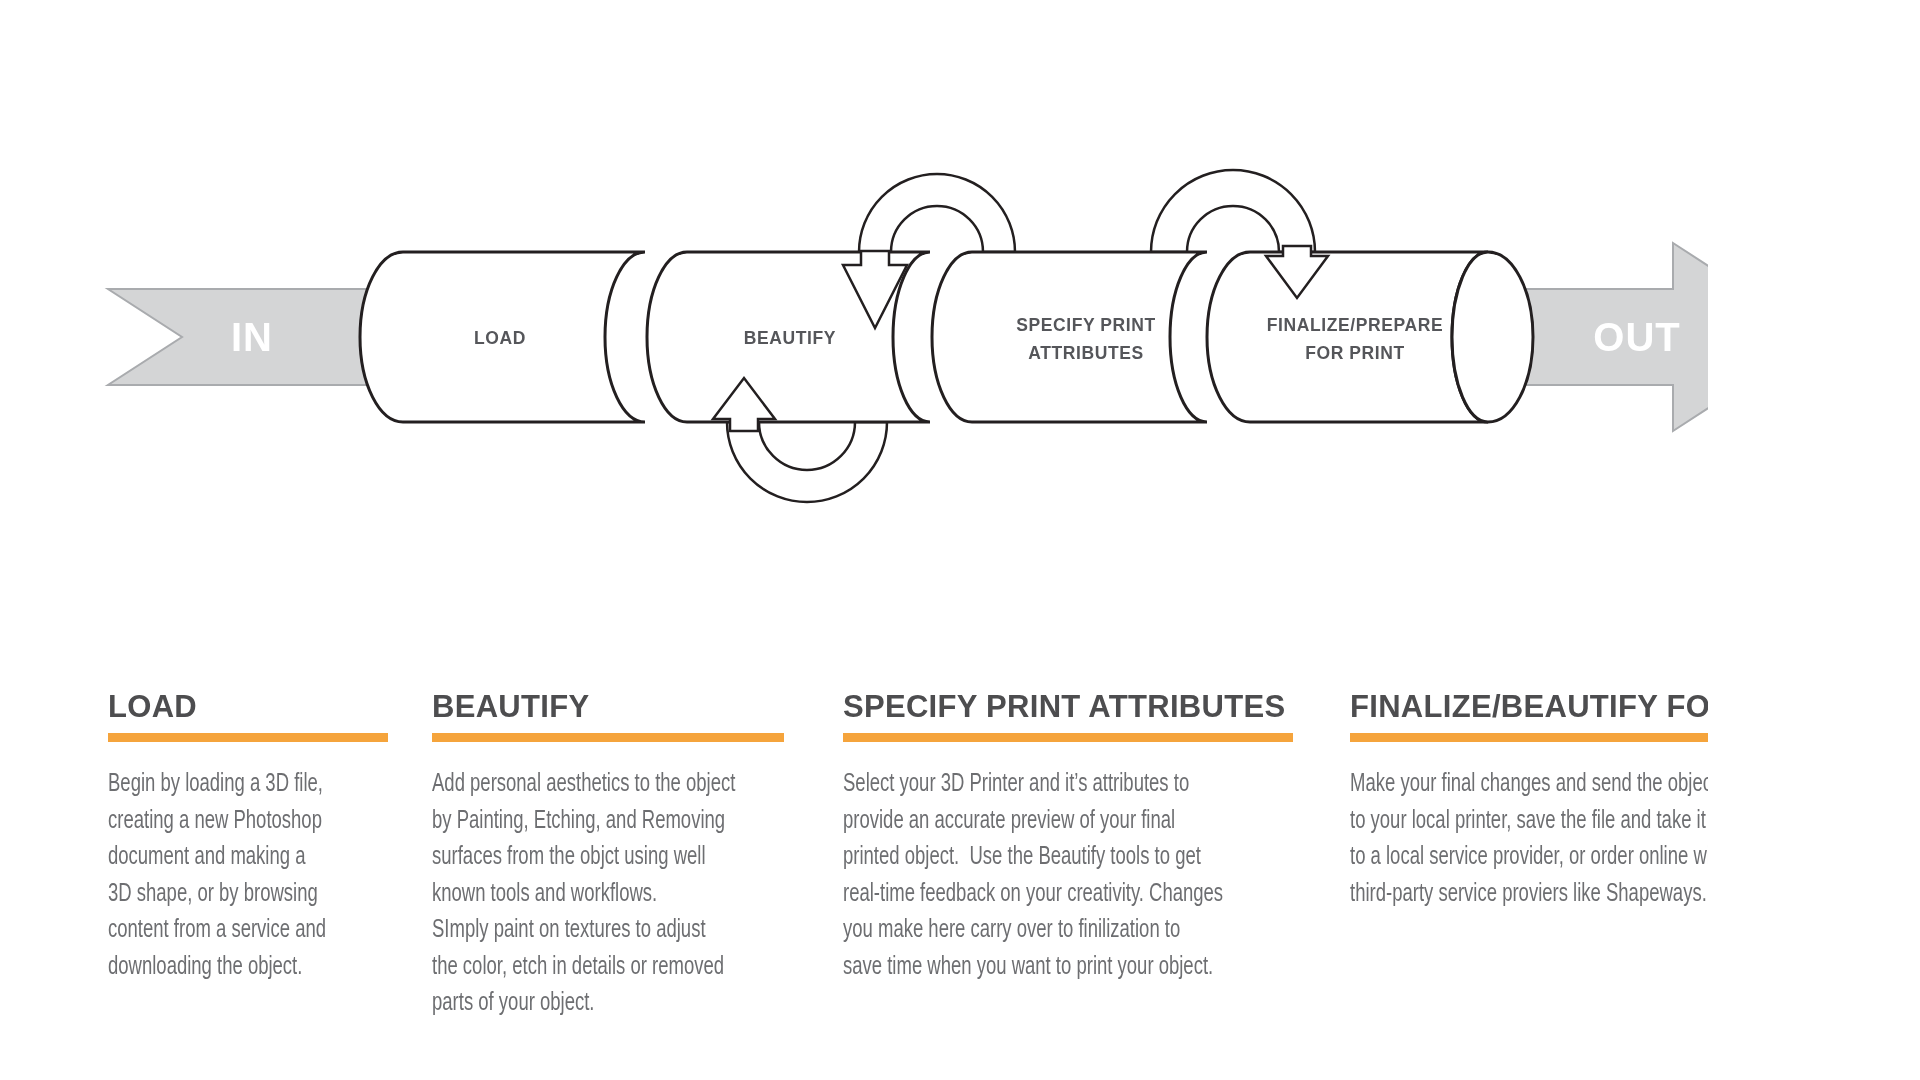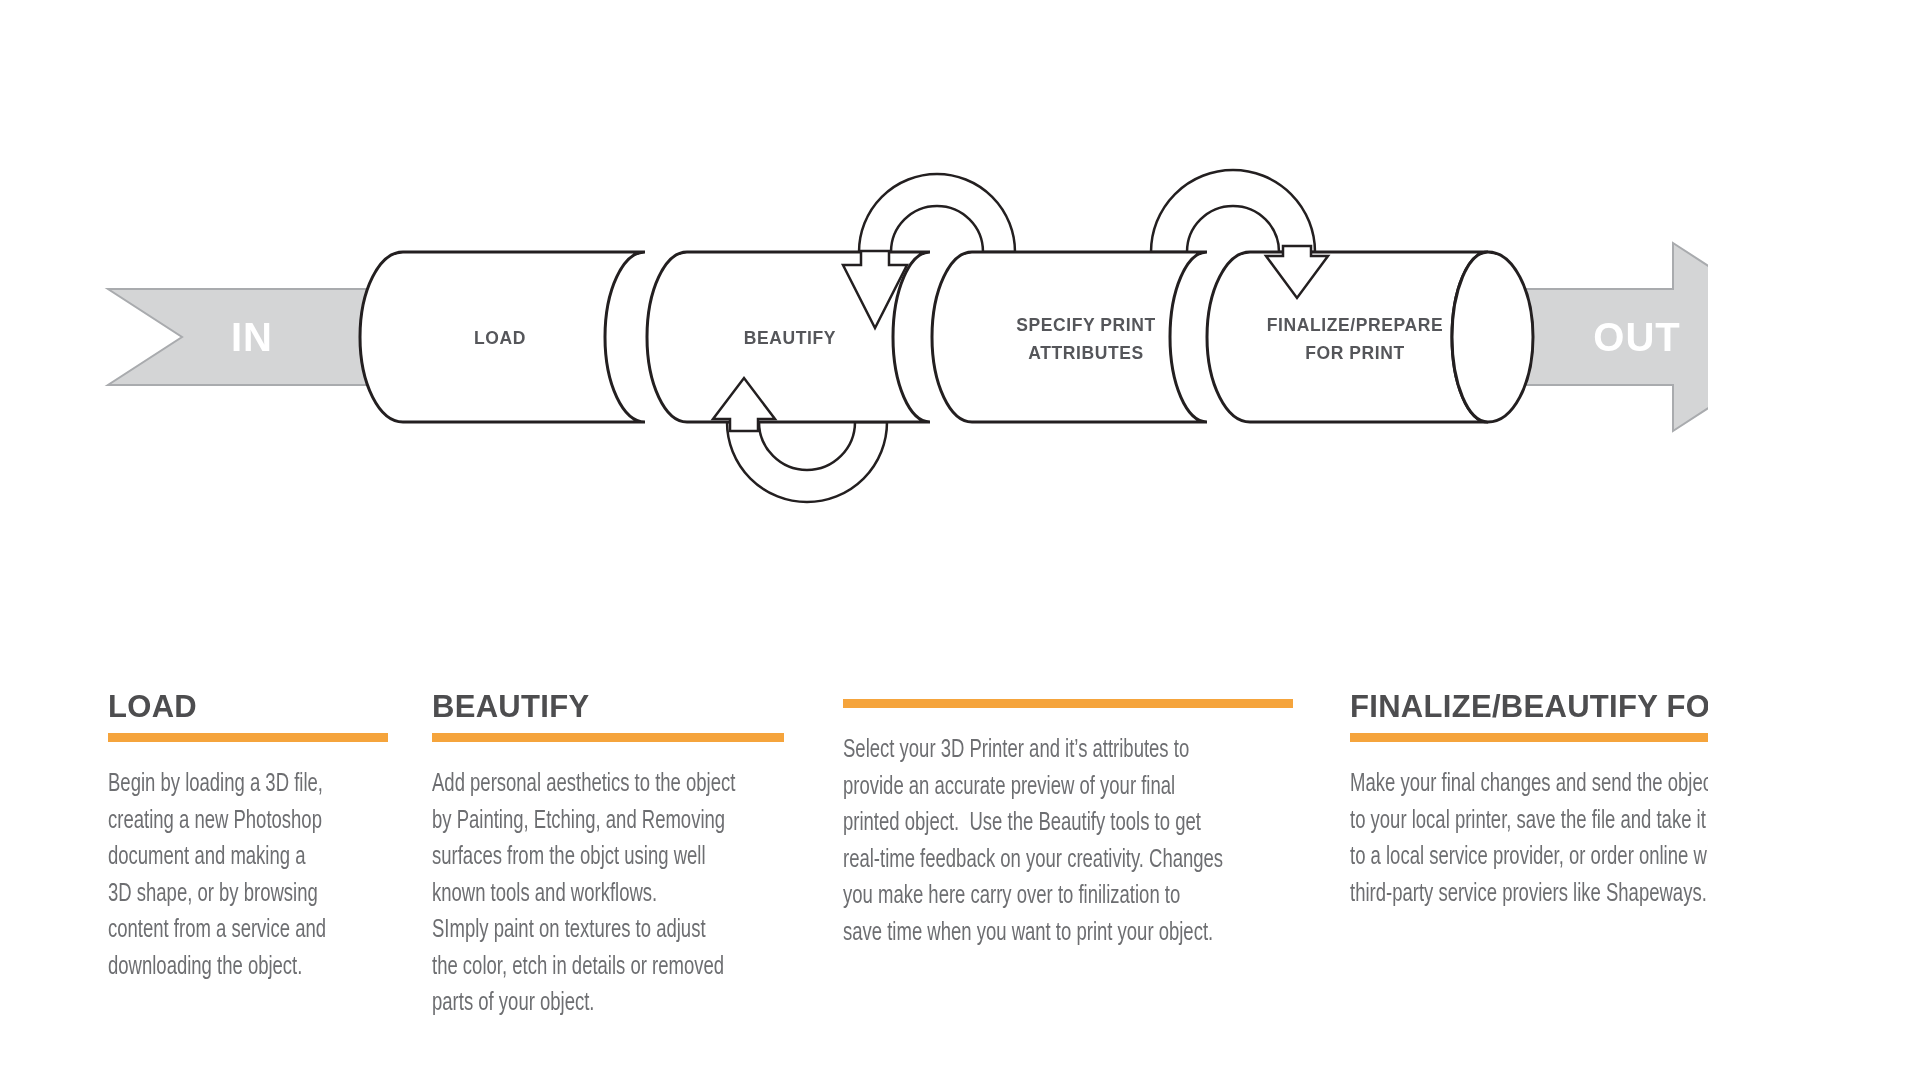"SPECIFY PRINT ATTRIBUTES" h2 { html: none -> <h2>SPECIFY PRINT ATTRIBUTES</h2> }
